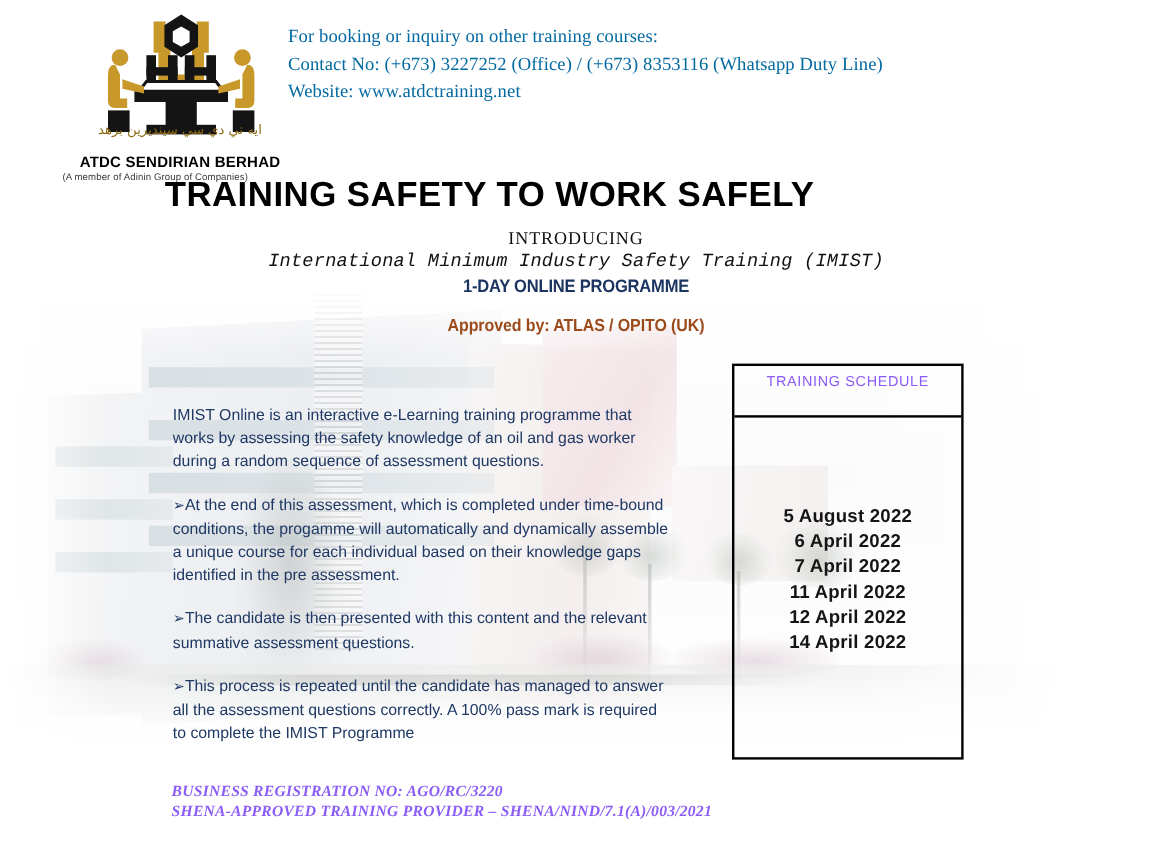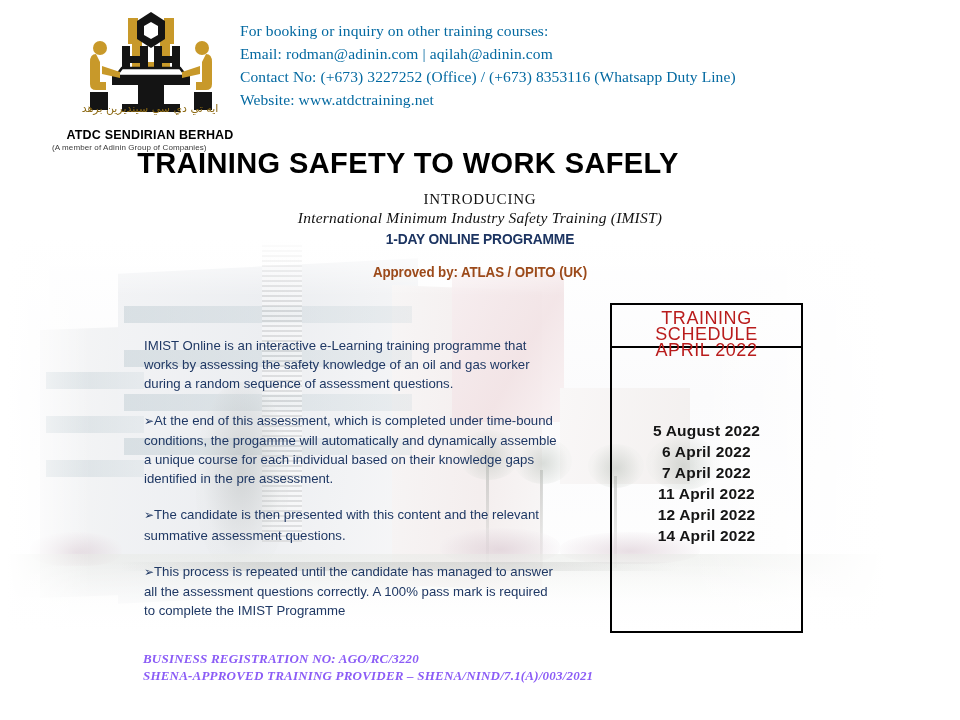"Email: rodman@adinin.com |" div { html: <div>Email: rodman@adinin.com | aqilah@adinin.com</div> -> none }
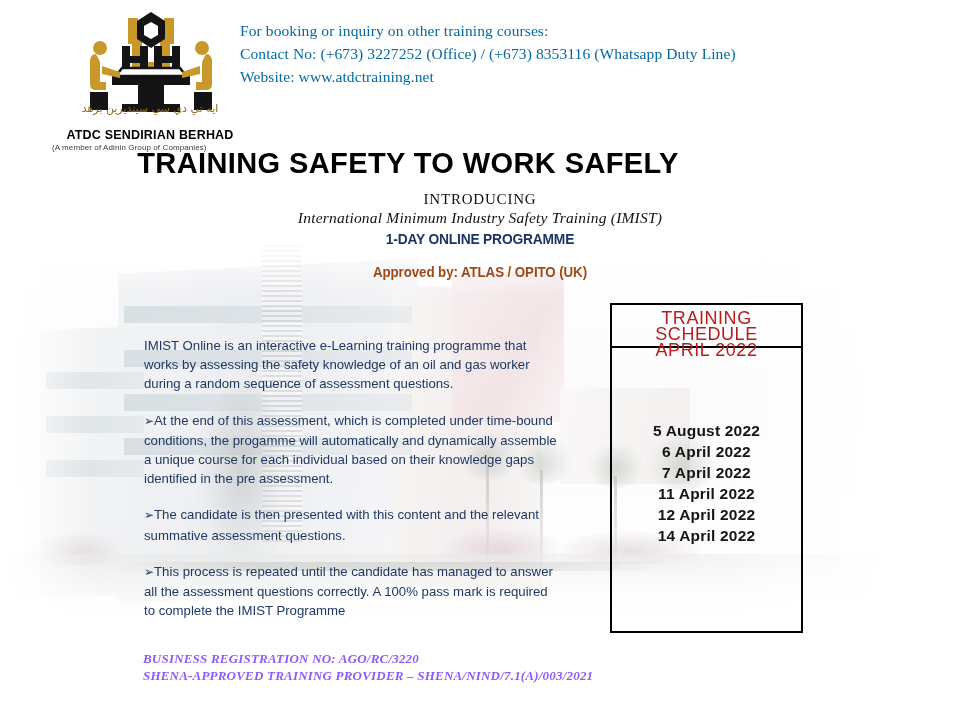"International Minimum Industry Safety" #programme-name { font-family: Liberation Serif, serif -> Liberation Mono, monospace }
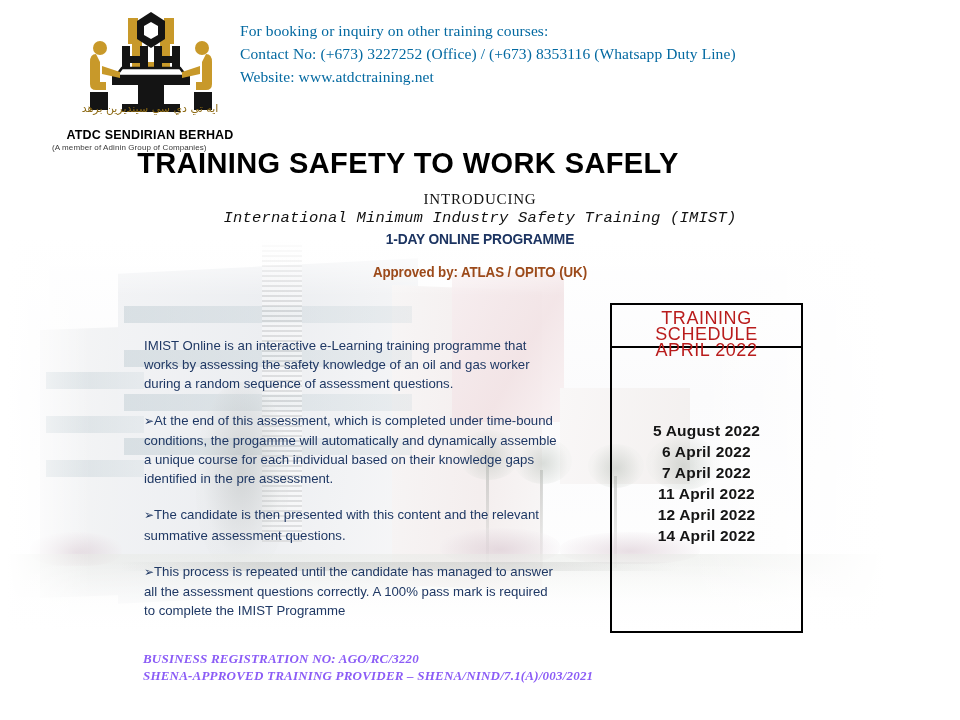"TRAINING SCHEDULE" #schedule-head div { color: #b91c1c -> #8b5cf6; font-size: 18px -> 12px }
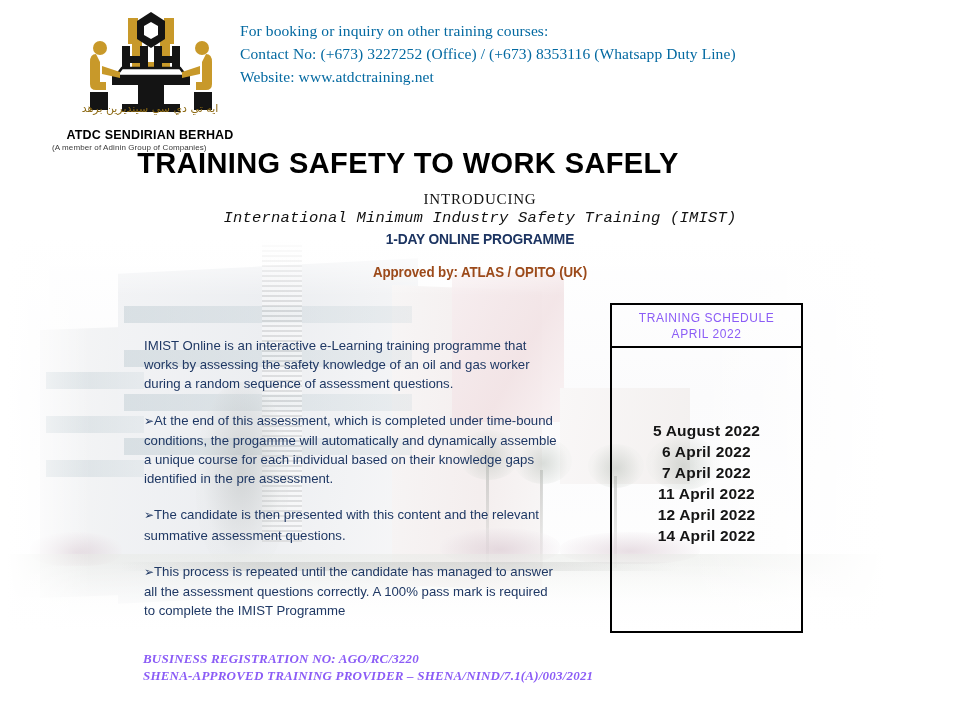"APRIL 2022" div { html: <div>APRIL 2022</div> -> none }
